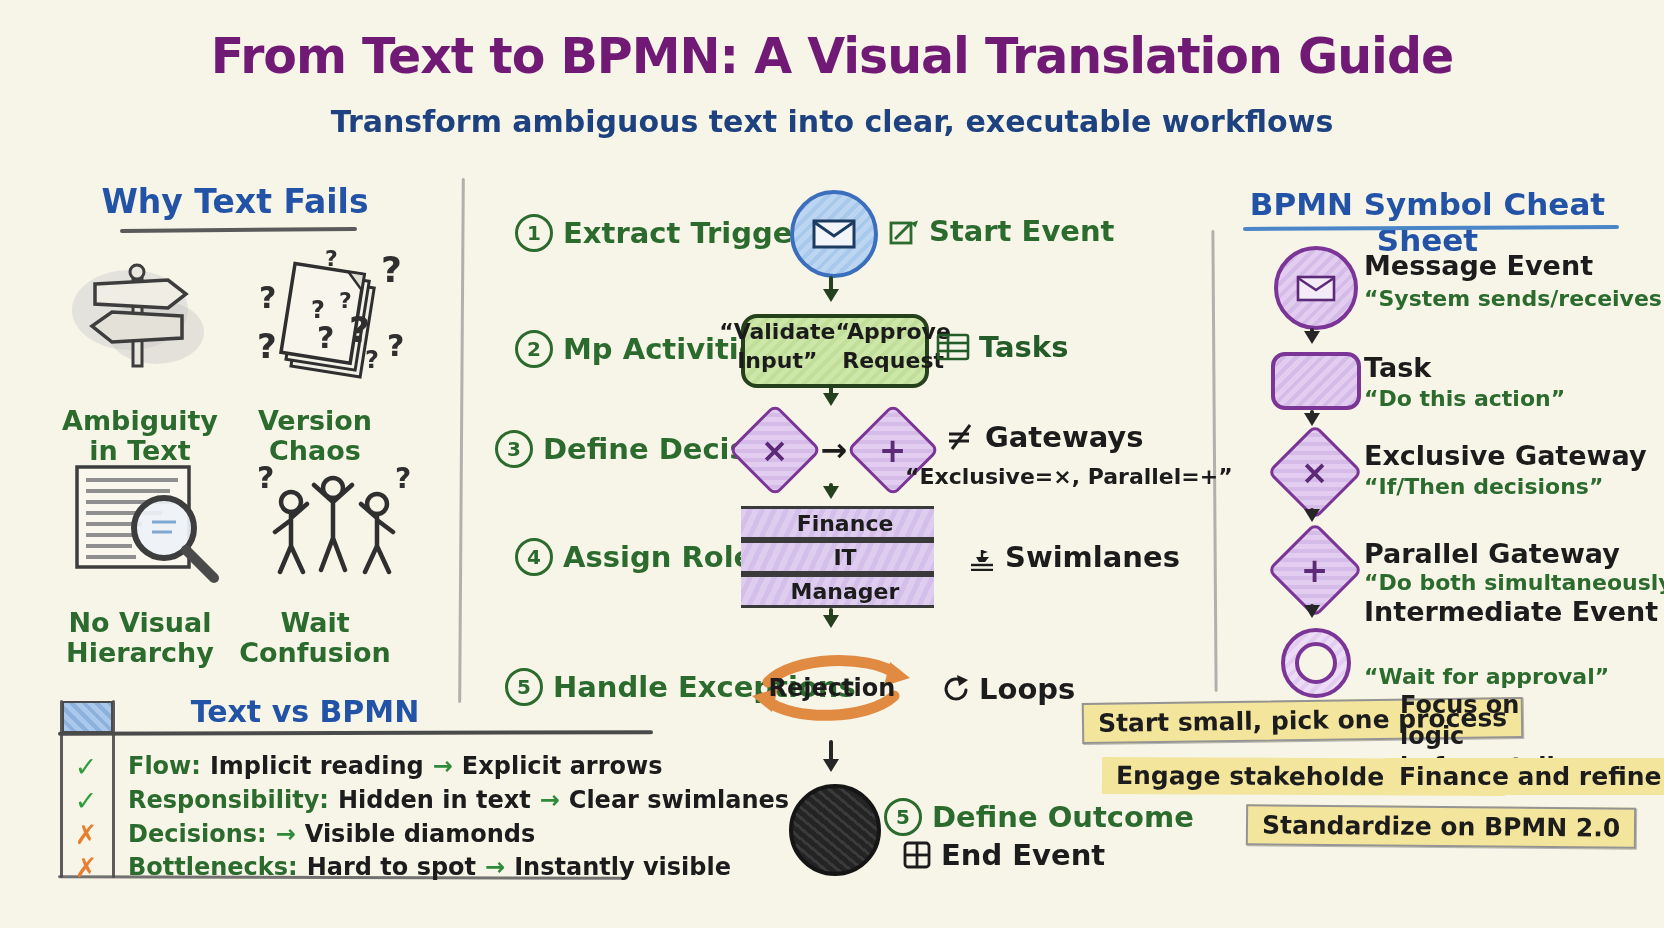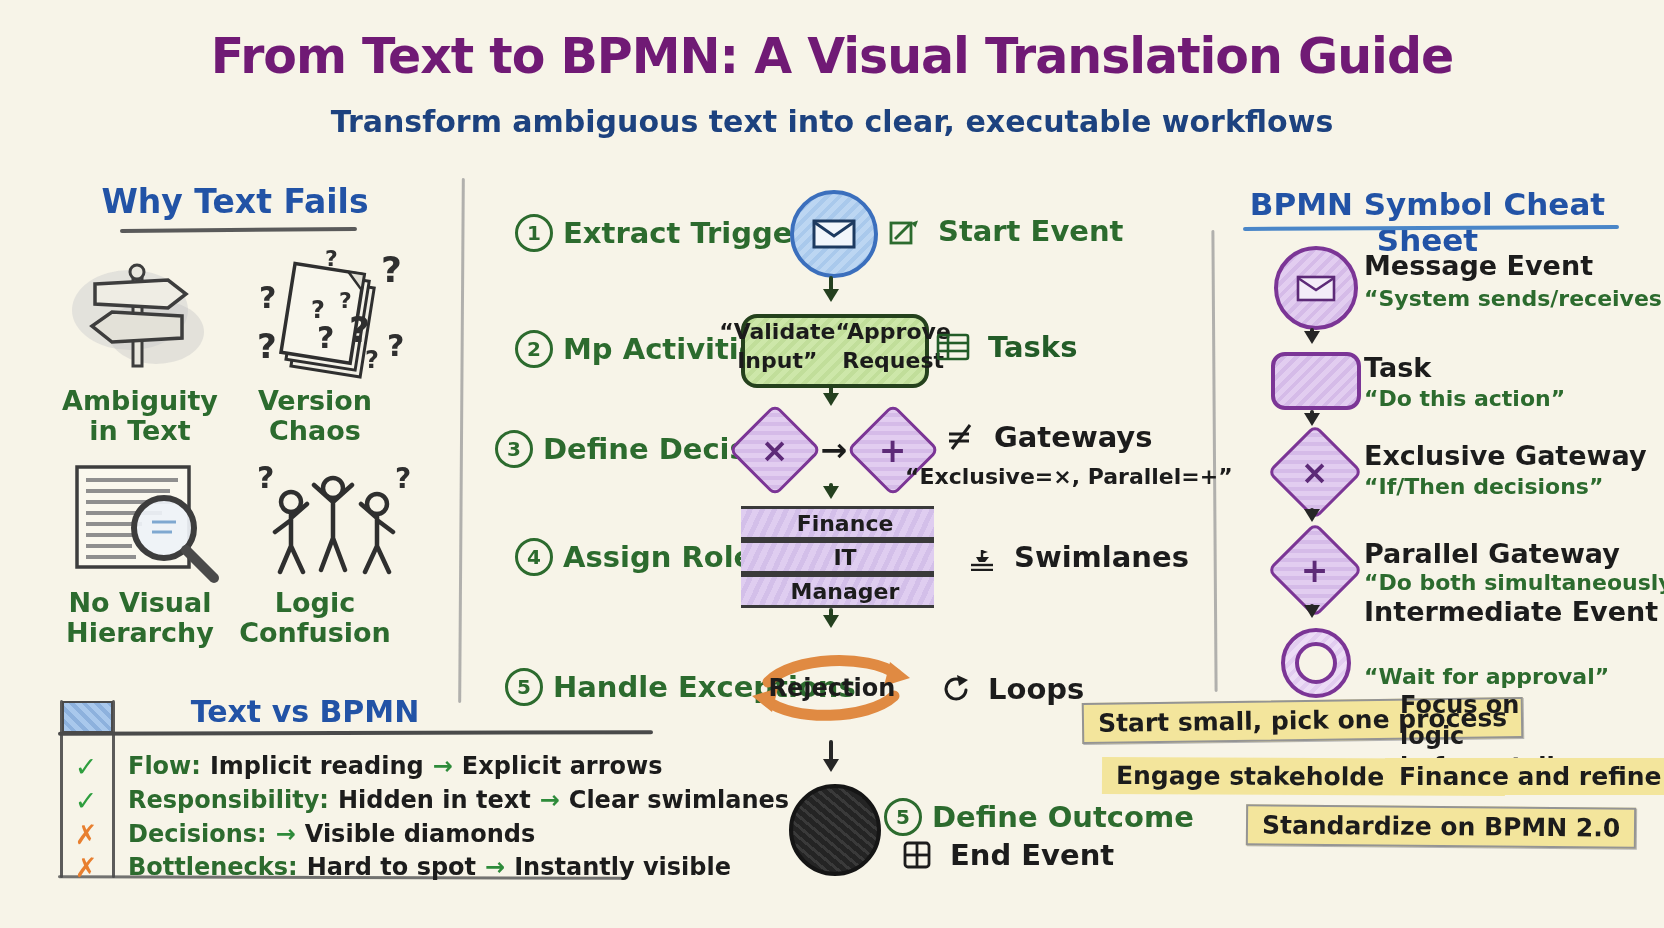"Start Event" .wf-ann { gap: 18px -> 9px }
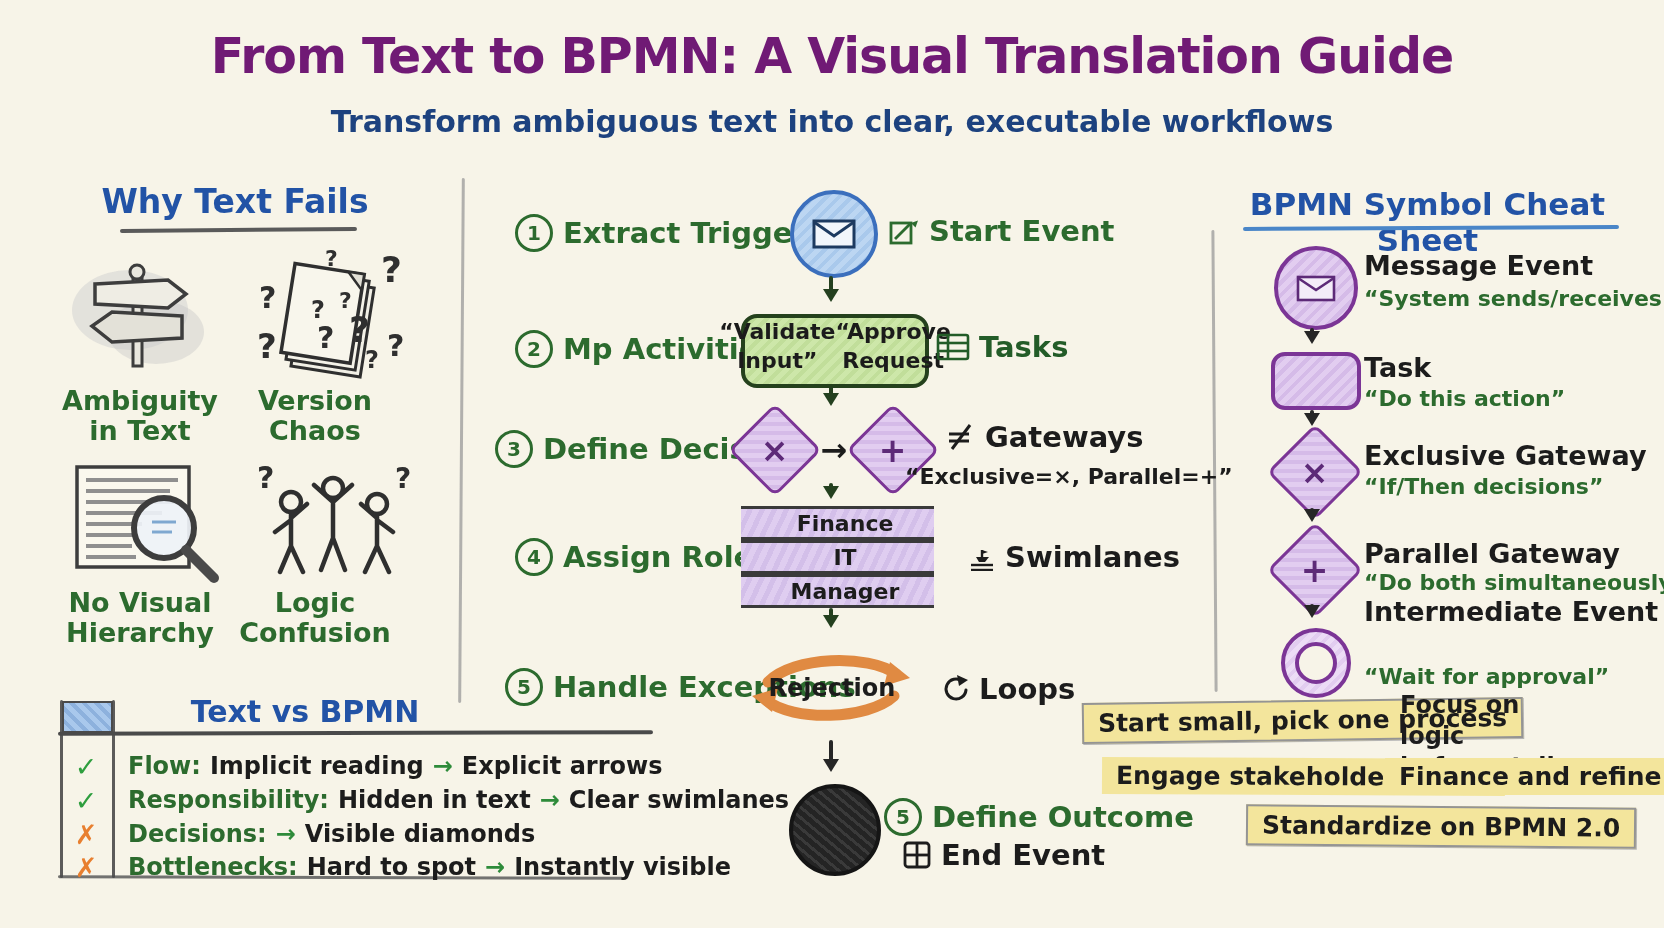"Ambiguity" .fail-label { margin-top: none -> 20px }
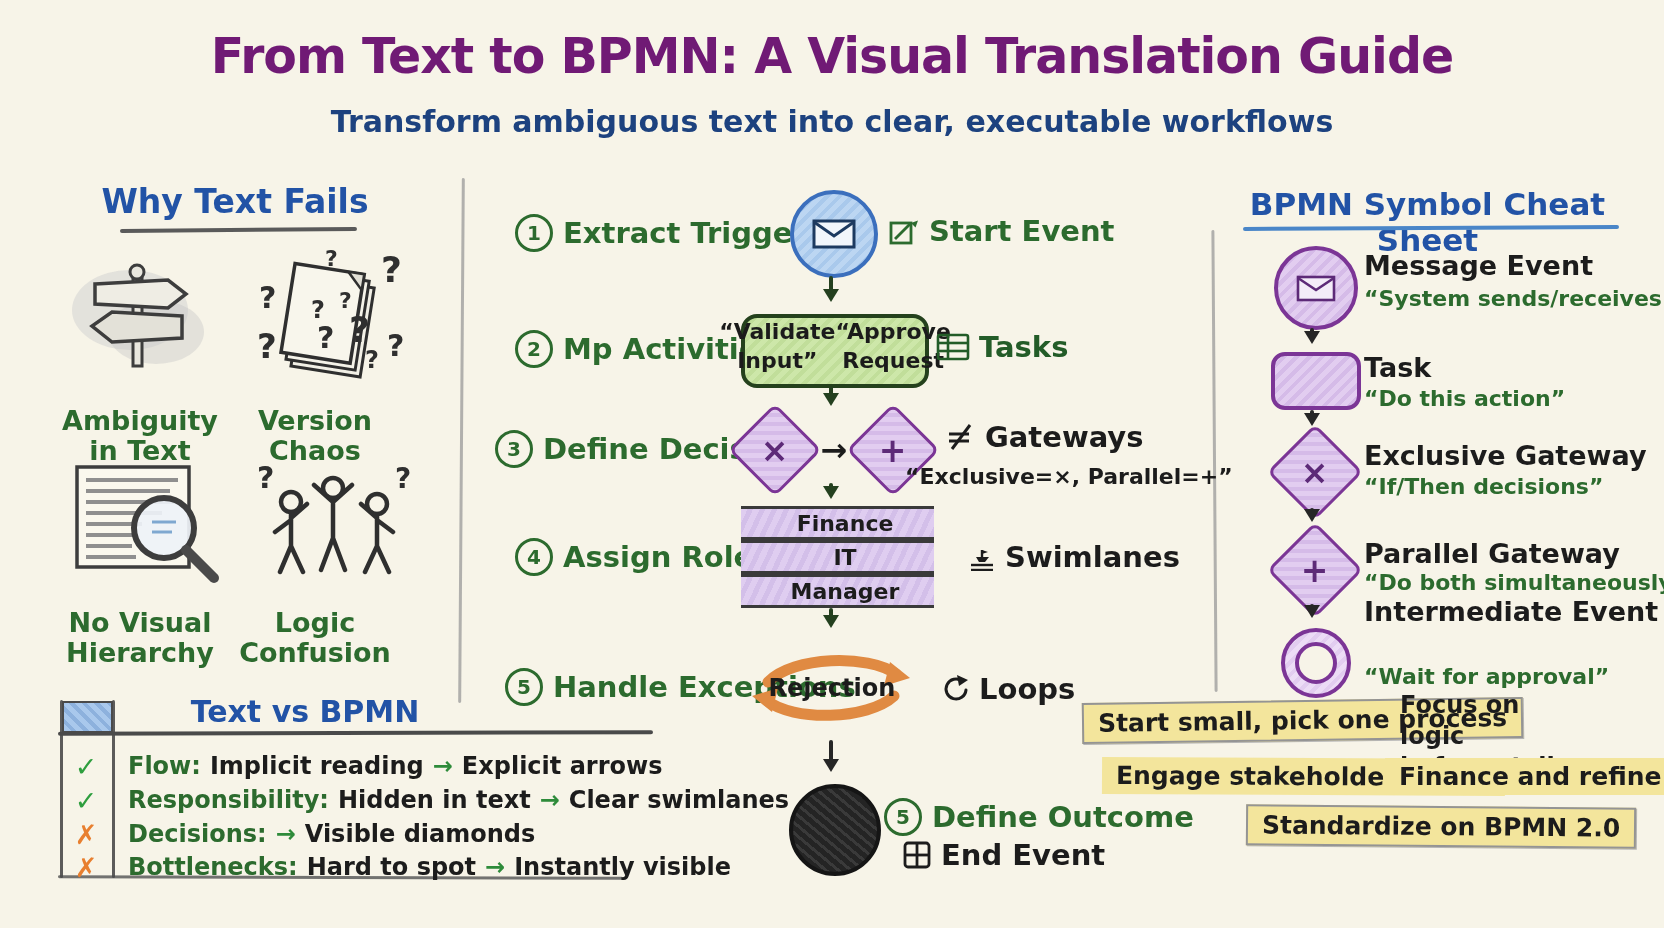"Logic" div { text: Logic -> Wait }
